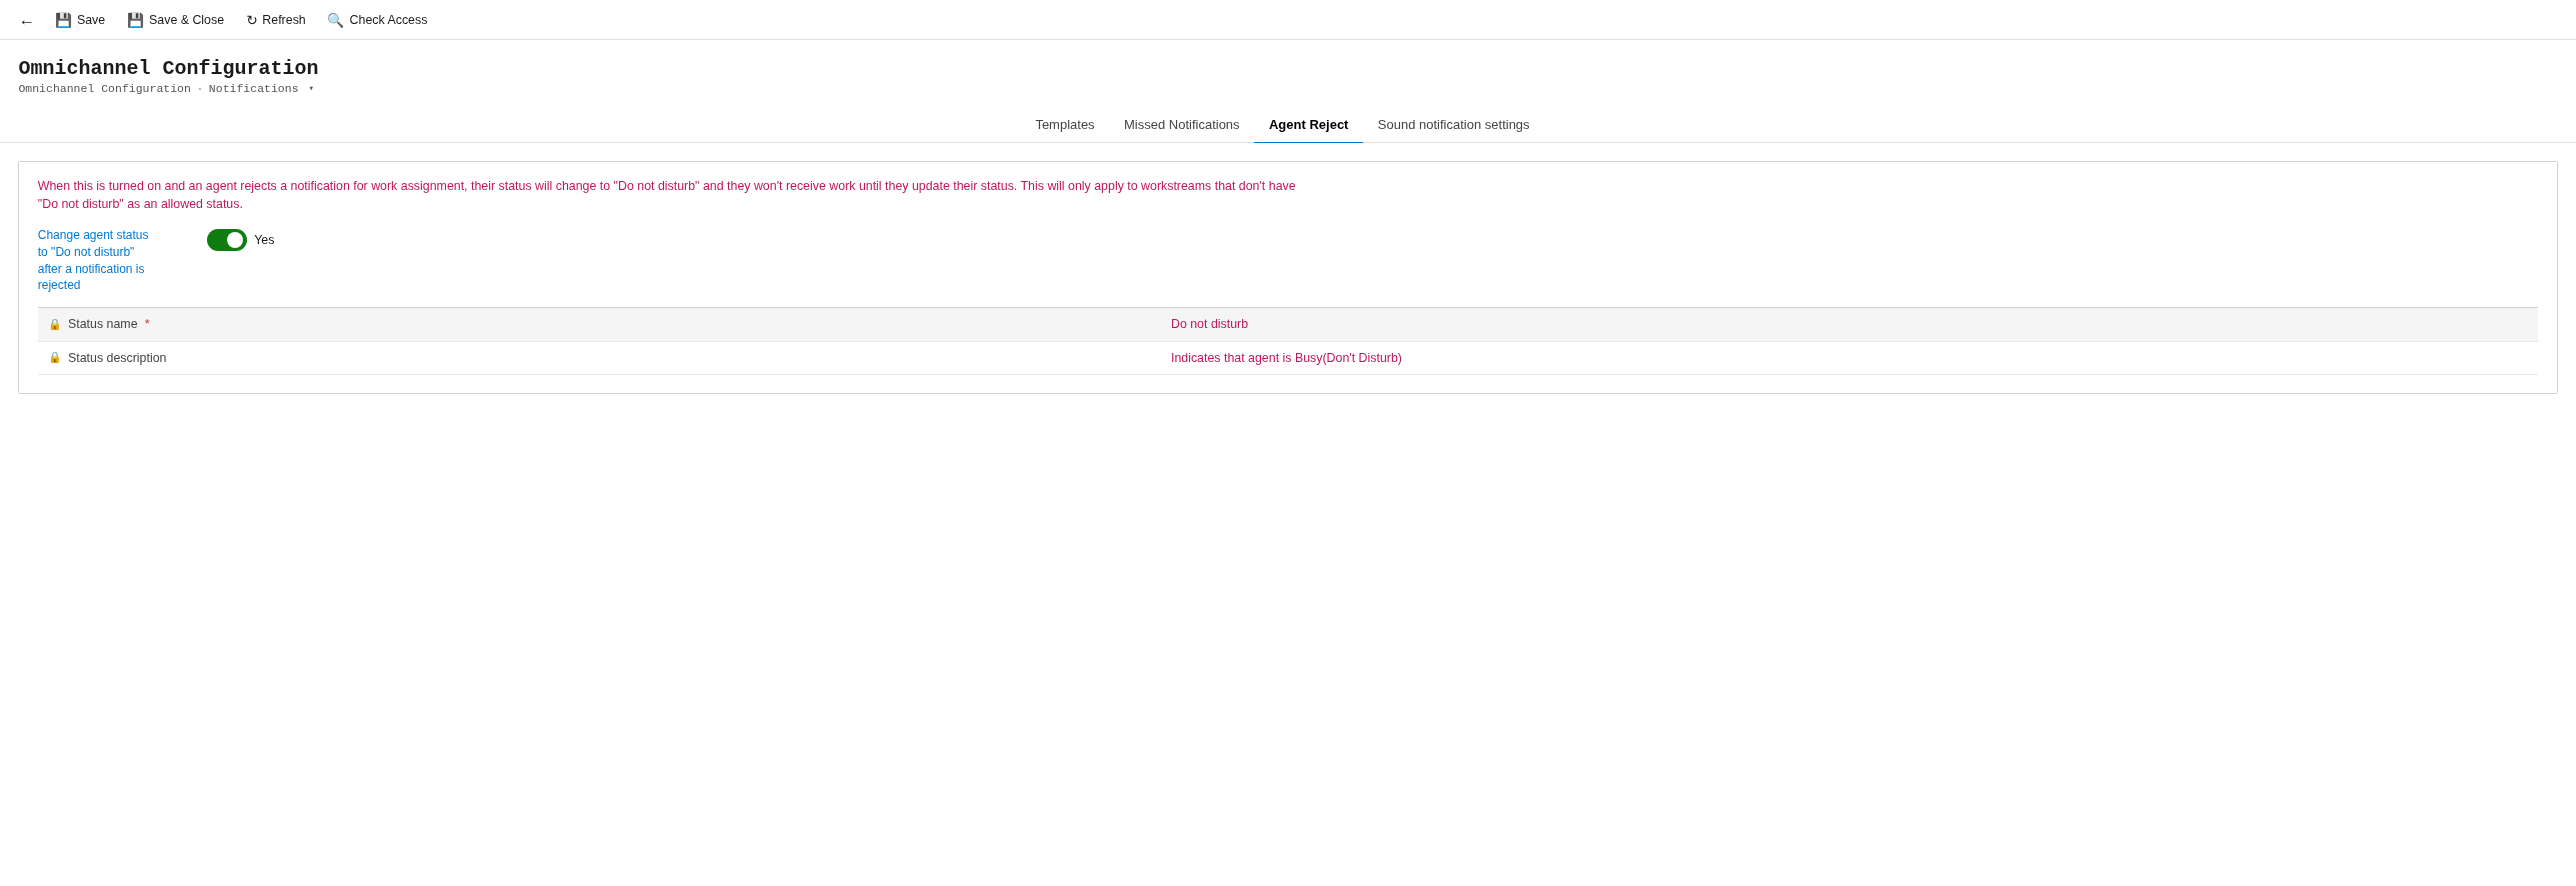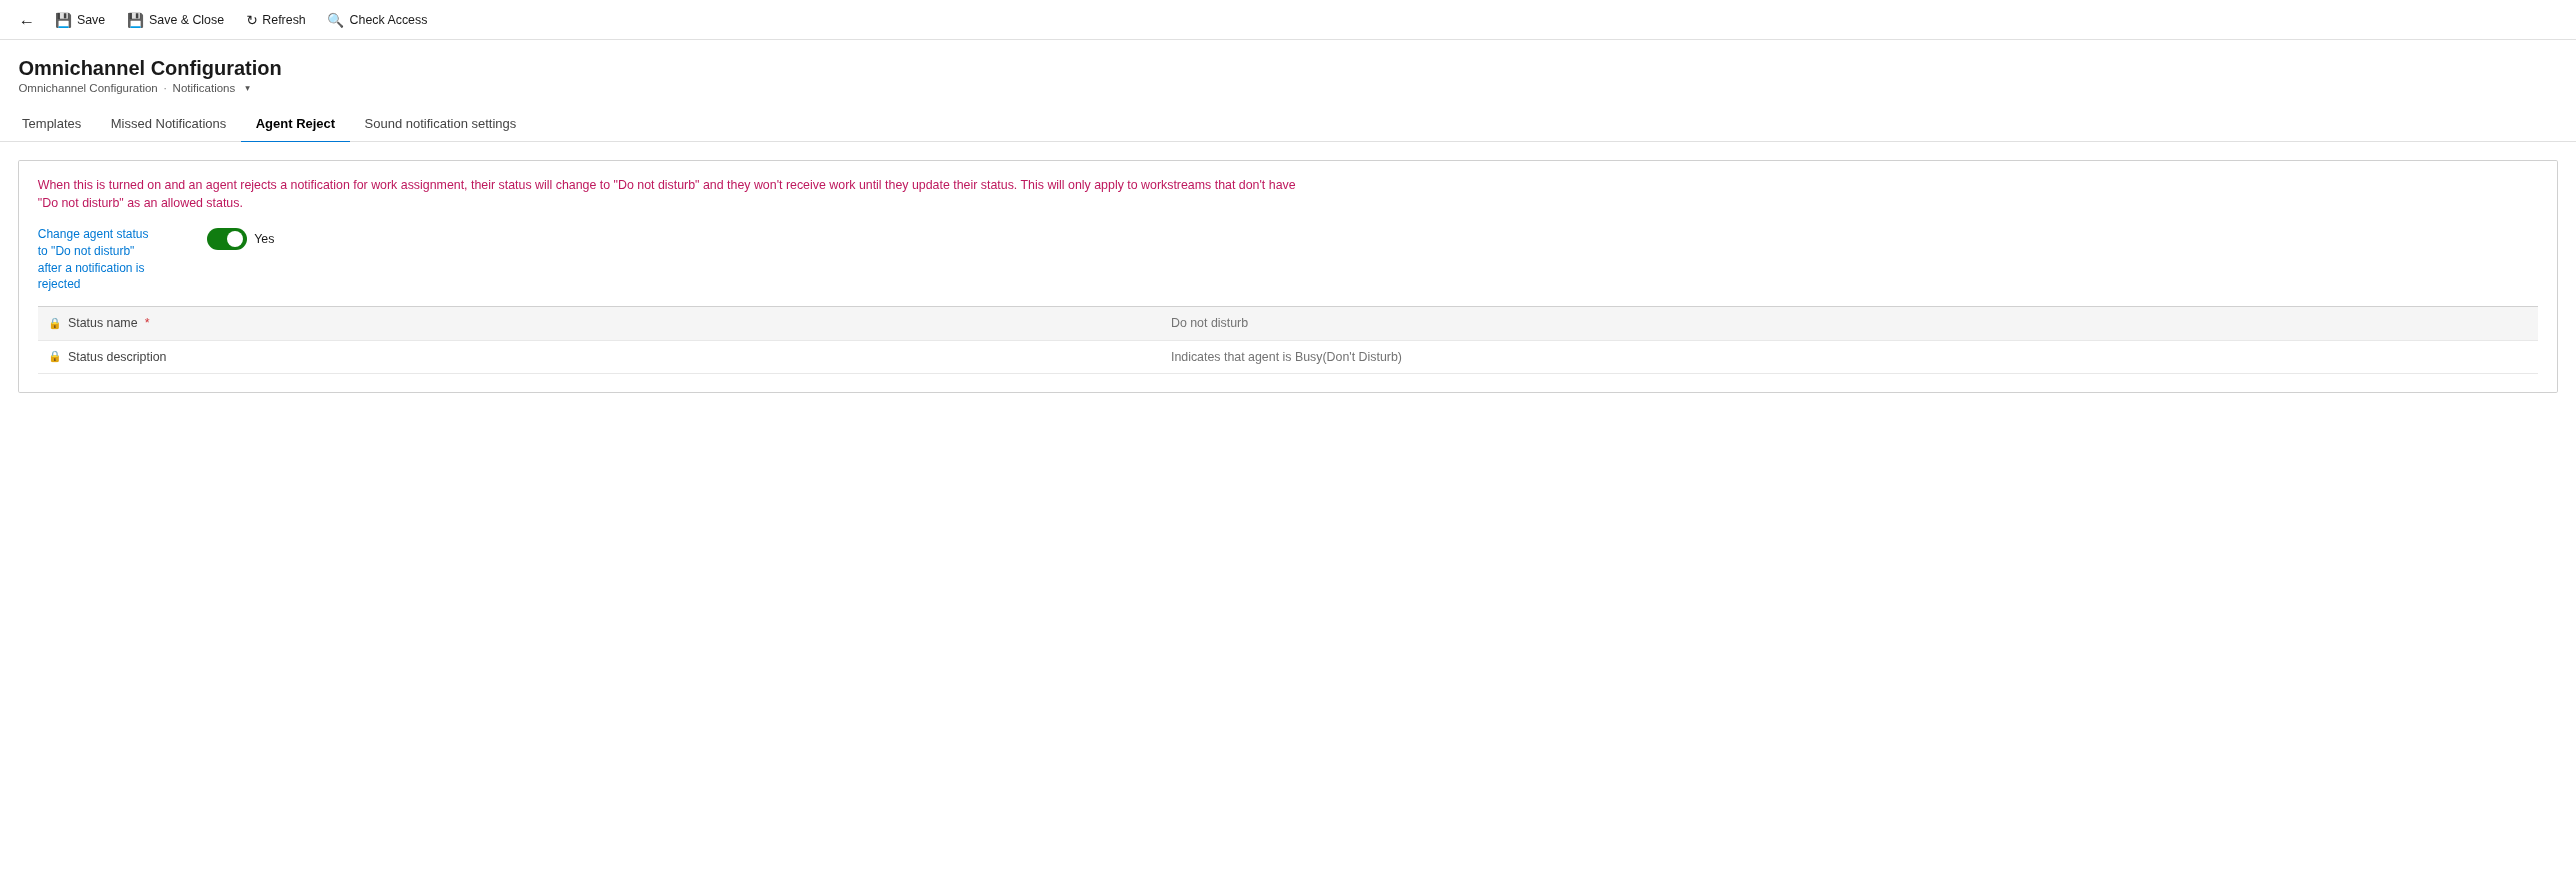"Omnichannel Configuration" .page-header { font-family: none -> Liberation Mono, monospace }
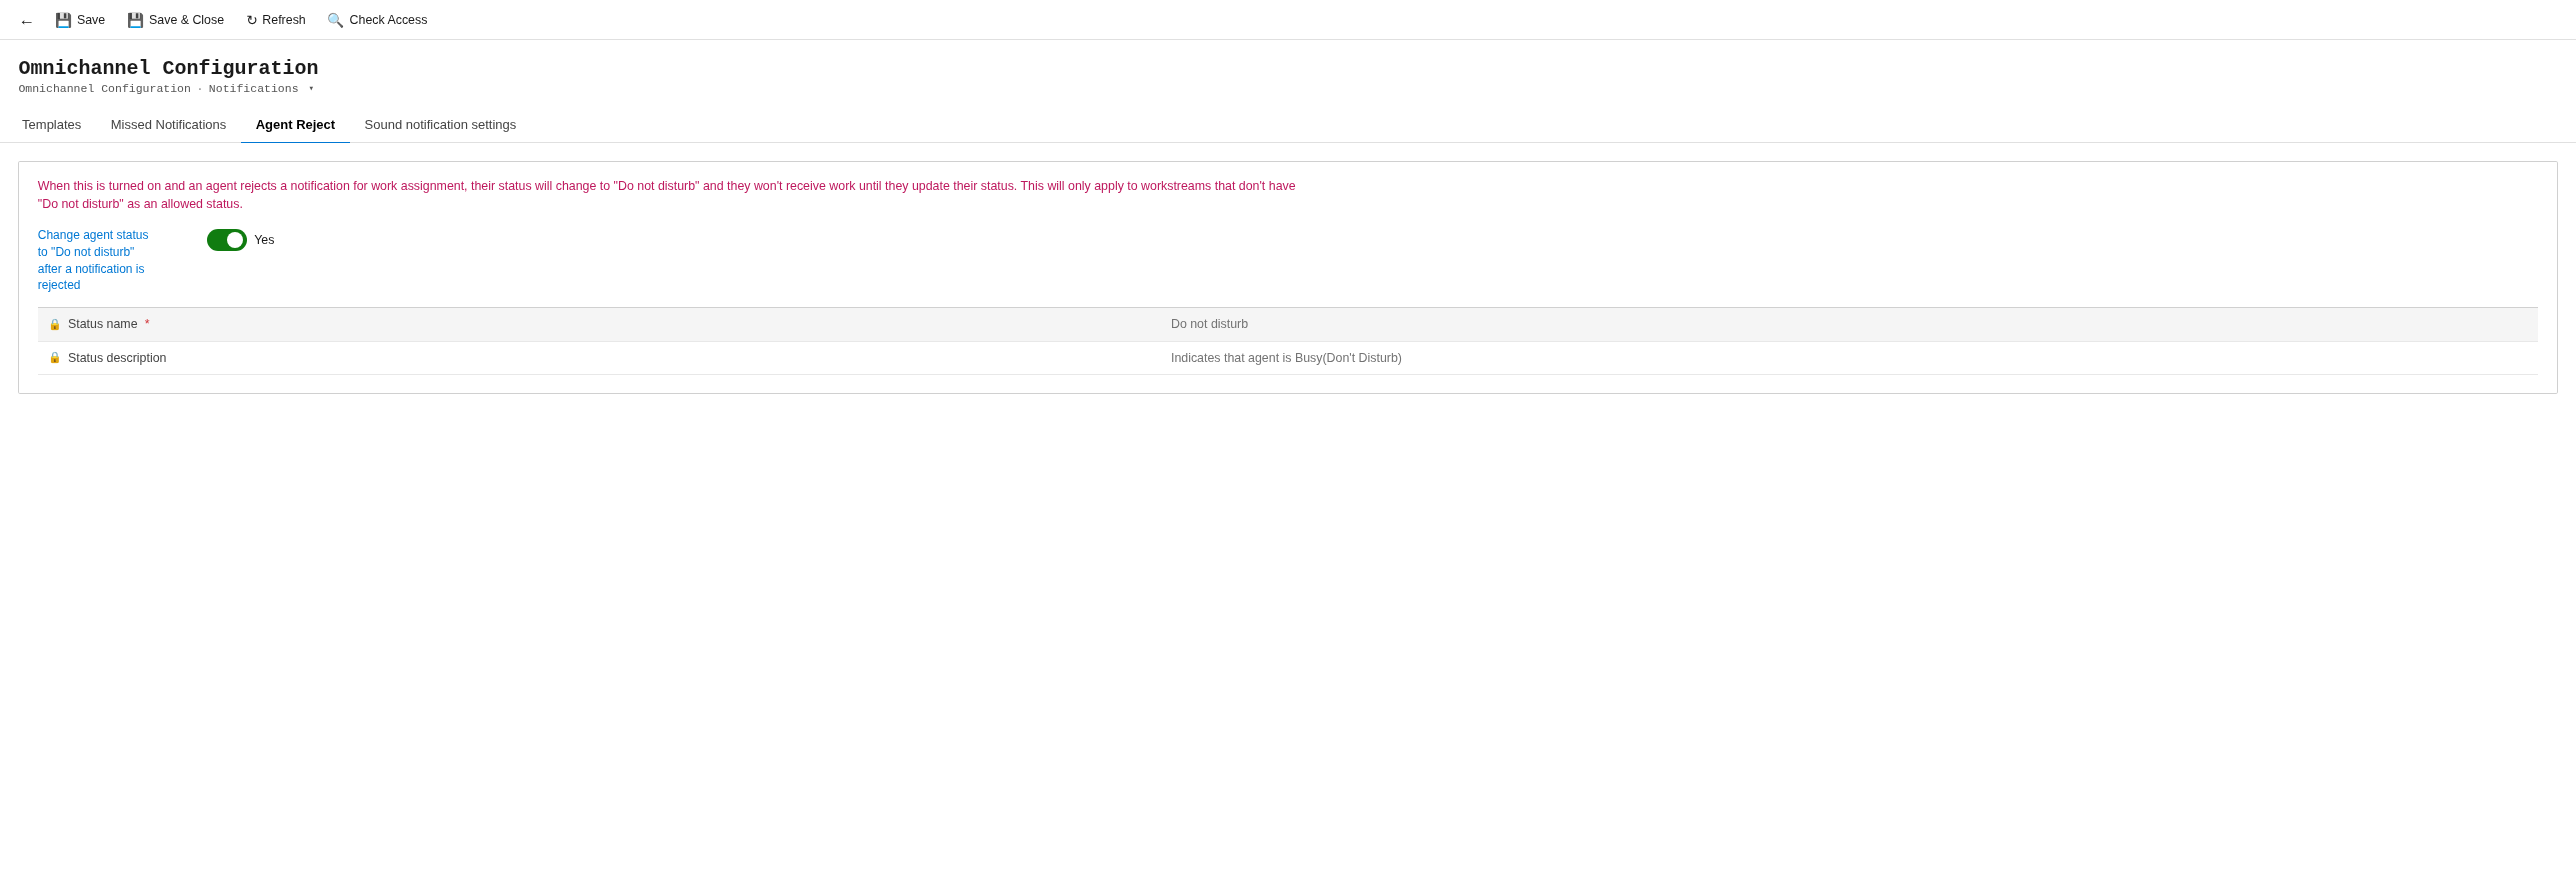"Templates" .tabs { justify-content: none -> center }
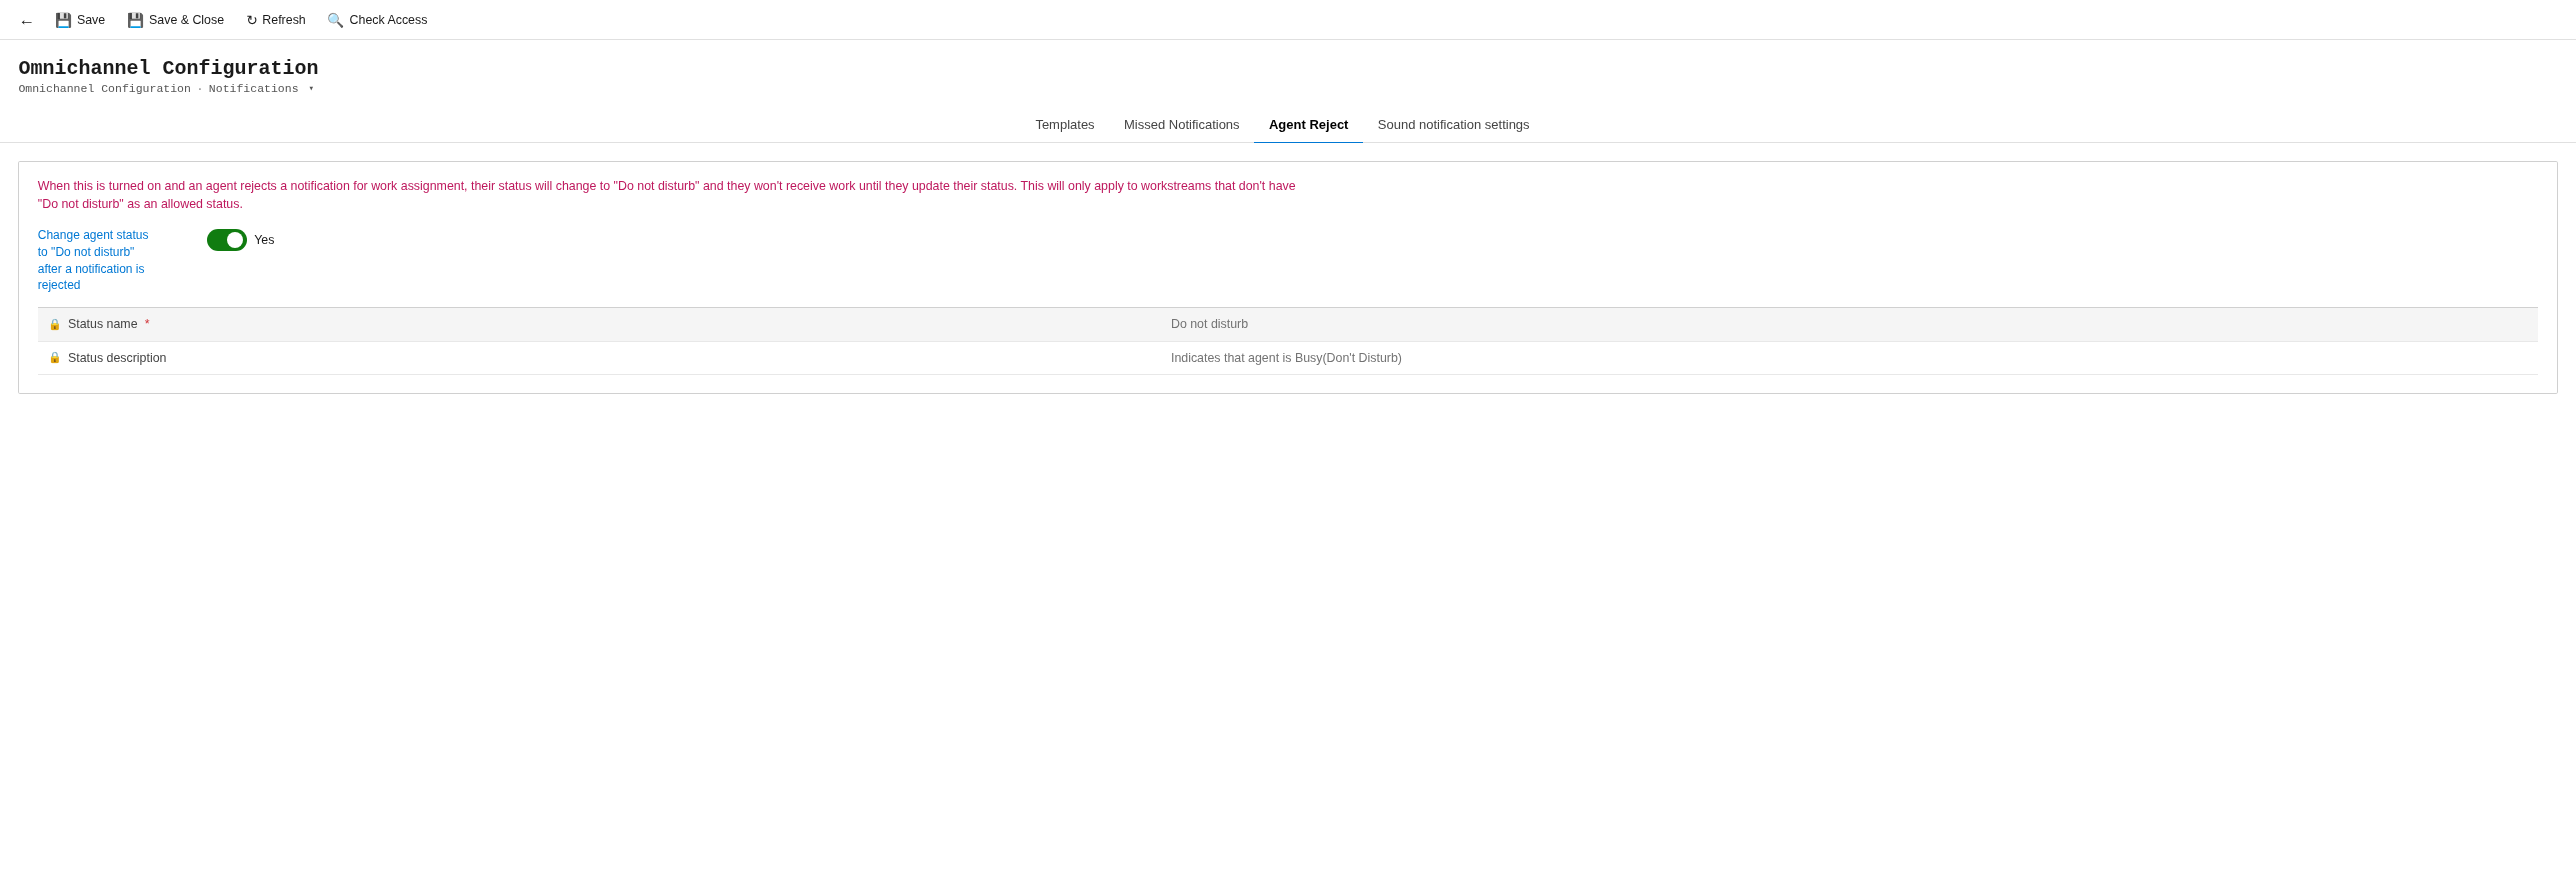"Do not disturb" .field-value-cell { color: #737373 -> #be185d }
